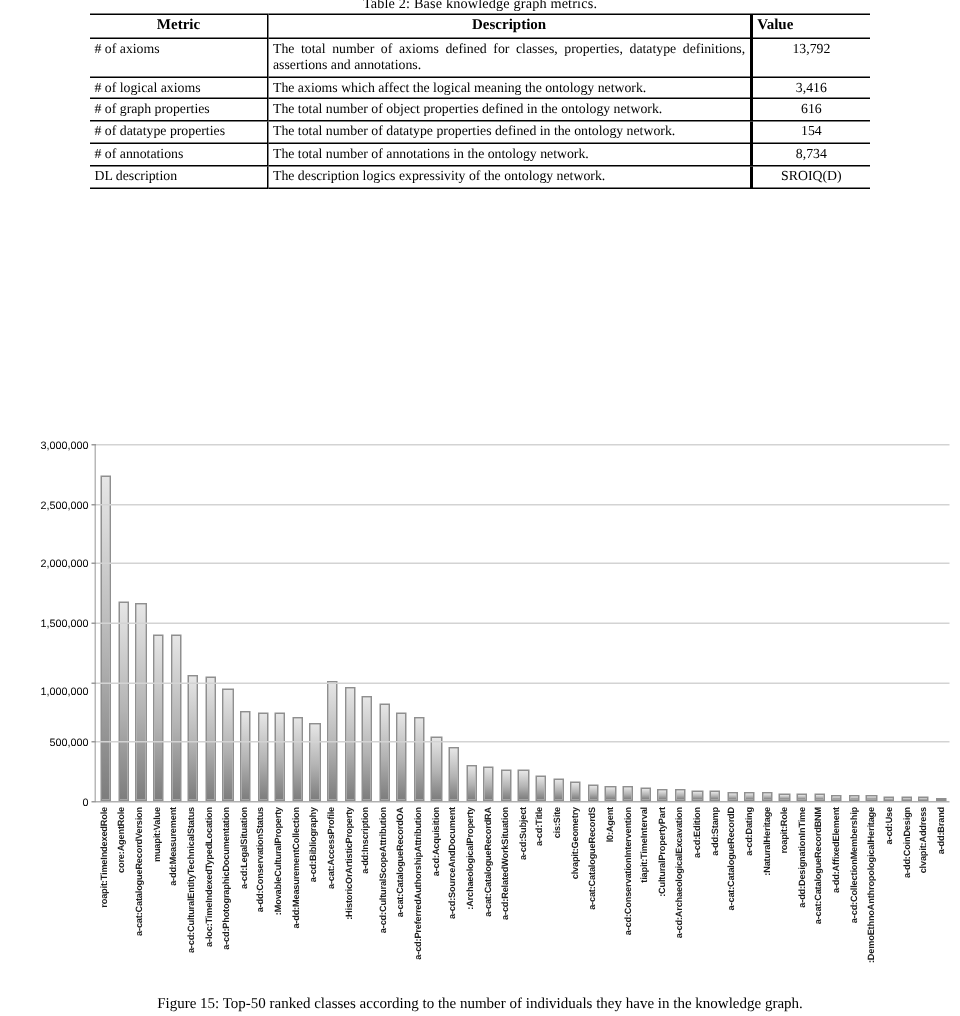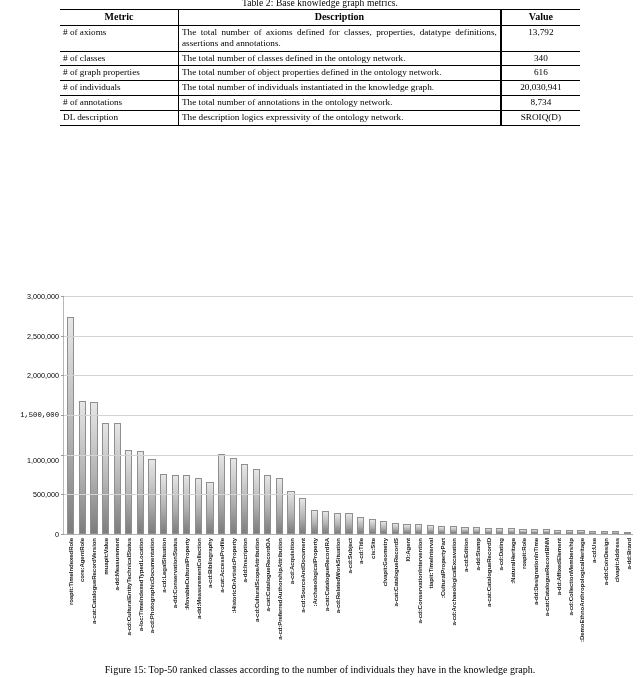"Value" th.col-value { text-align: center -> left }
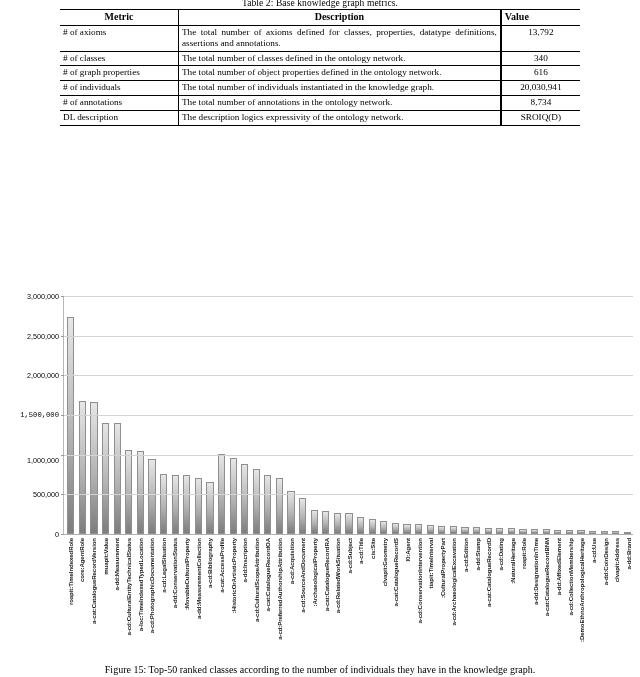"# of logical axioms" tr { html: none -> <tr> <td># of logical axioms</td> <td>The axioms which affect the logical meaning the ontology network.</td> <td>3,416</td> </tr> }
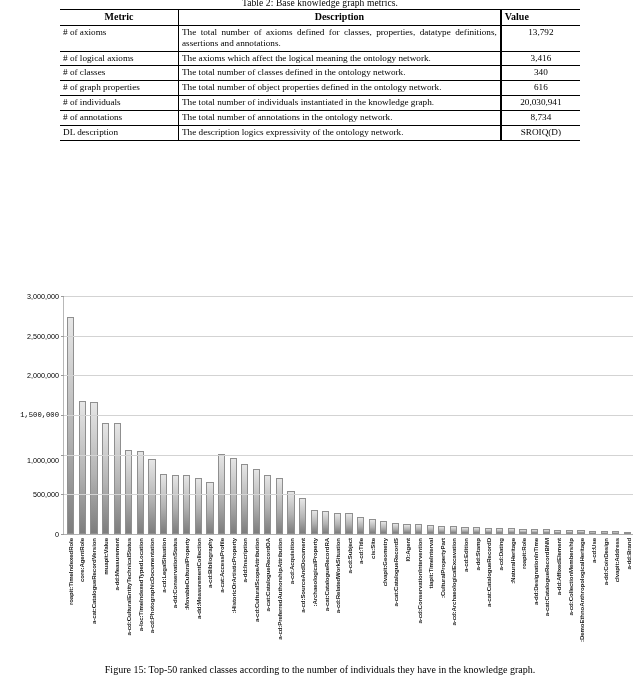"# of classes" tr { html: <tr> <td># of classes</td> <td>The total number of classes defined in the ontology network.</td> <td>340</td> </tr> -> none }
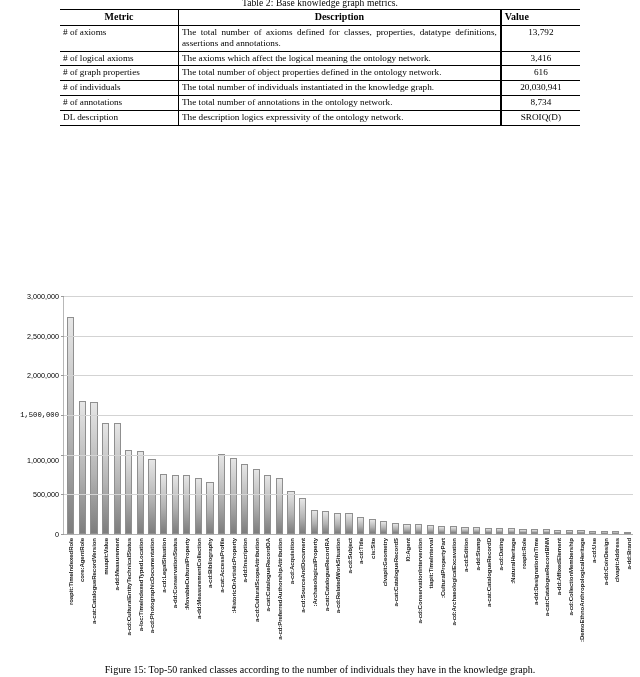"# of datatype properties" tr { html: none -> <tr> <td># of datatype properties</td> <td>The total number of datatype properties defined in the ontology network.</td> <td>154</td> </tr> }
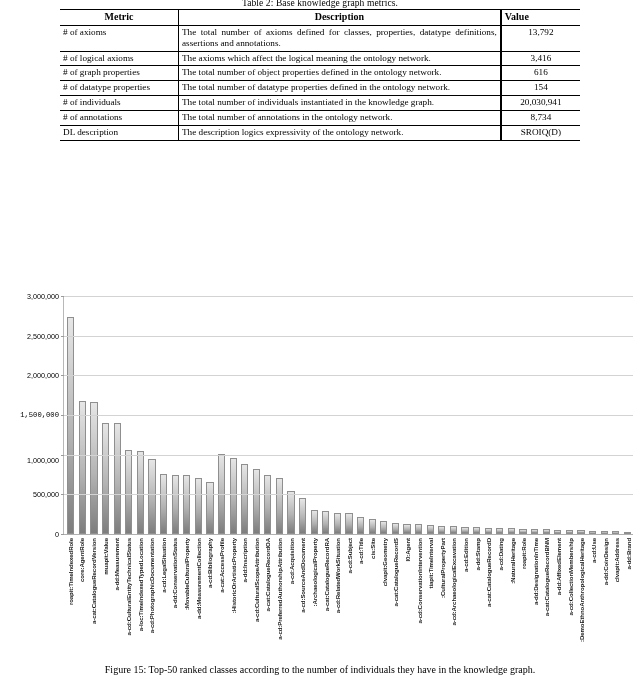"# of individuals" tr { html: <tr> <td># of individuals</td> <td>The total number of individuals instantiated in the knowledge graph.</td> <td>20,030,941</td> </tr> -> none }
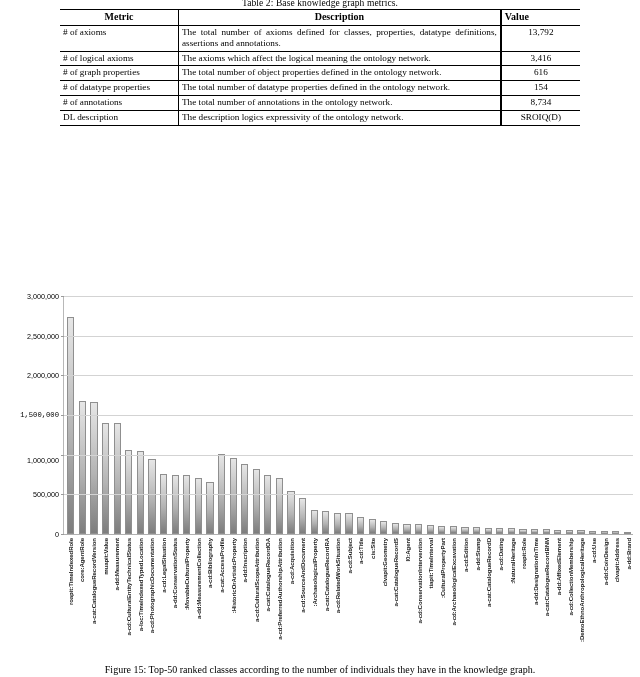"1,500,000" div.ytick { font-family: Liberation Mono, monospace -> none }
